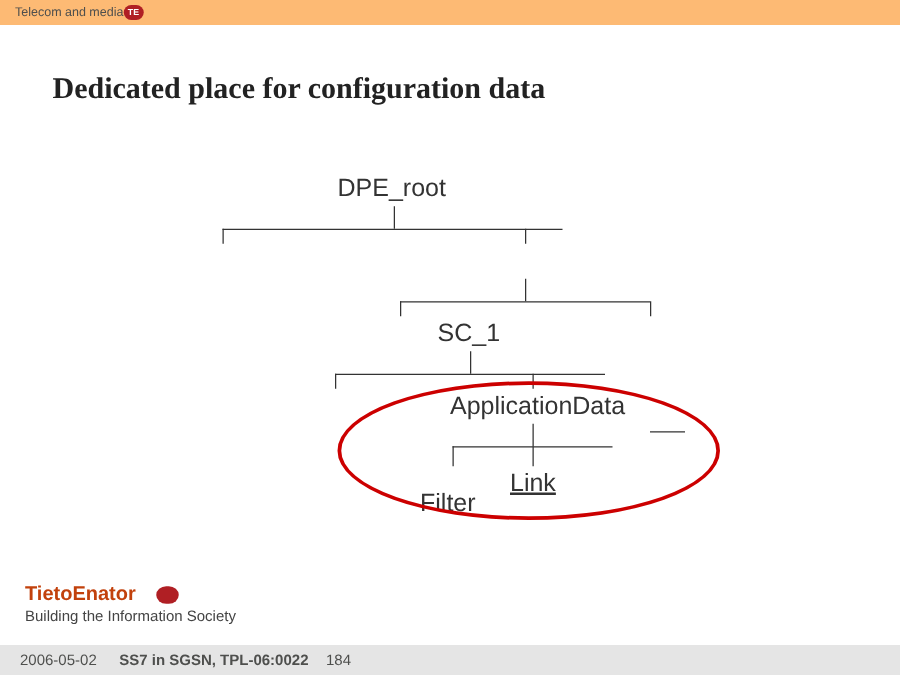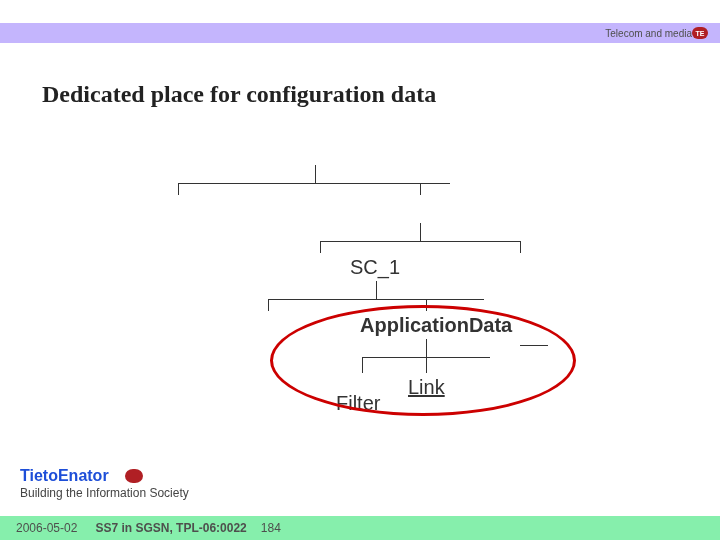"Telecom and media" .topbar { background: #c4b5fd -> #fdba74; justify-content: flex-end -> flex-start; margin-top: 23px -> none }
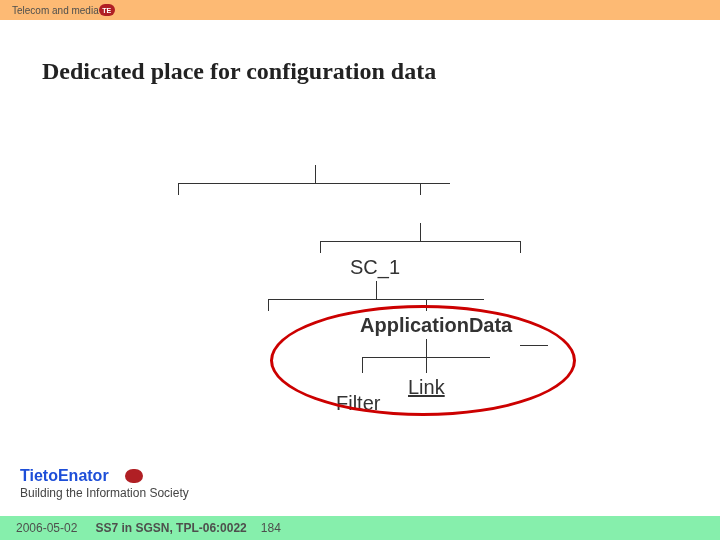"DPE_root" div.node { html: none -> <div>DPE_root</div> }
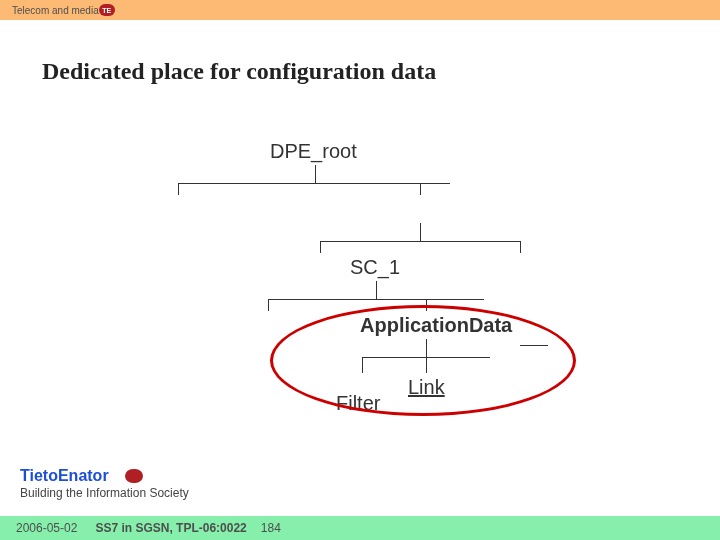"ApplicationData" div.node { font-weight: bold -> none }
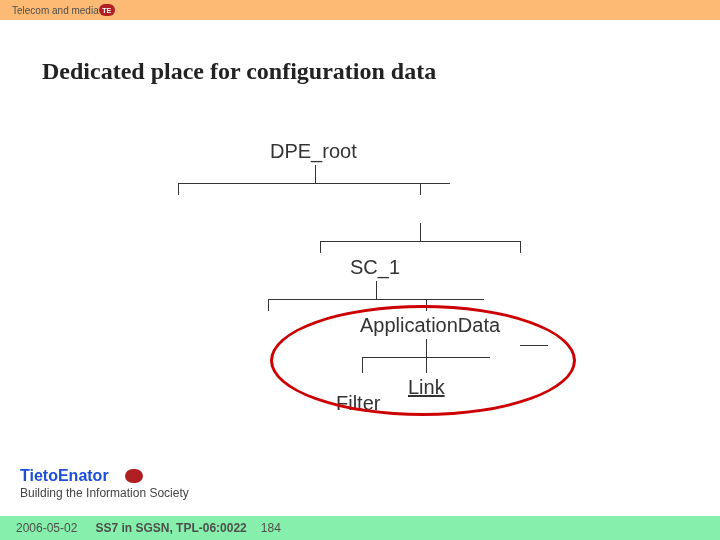"TietoEnator" .footer-logo .brand { color: #1d4ed8 -> #c2410c }
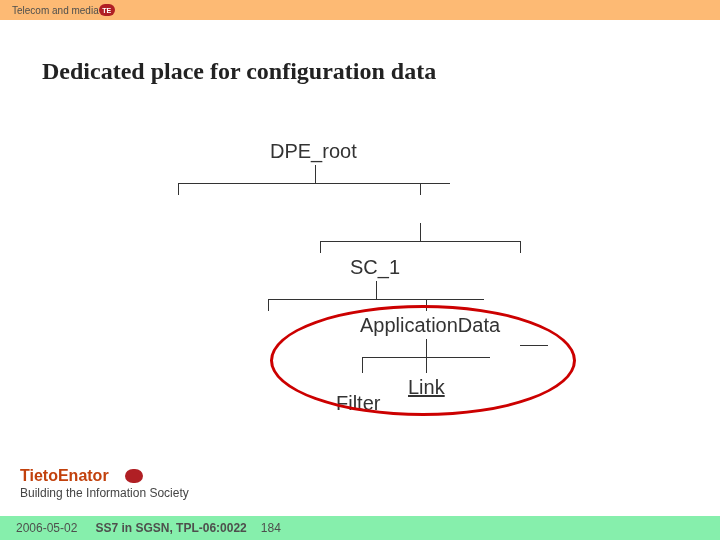"2006-05-02" .bottombar { background: #86efac -> #e5e5e5 }
